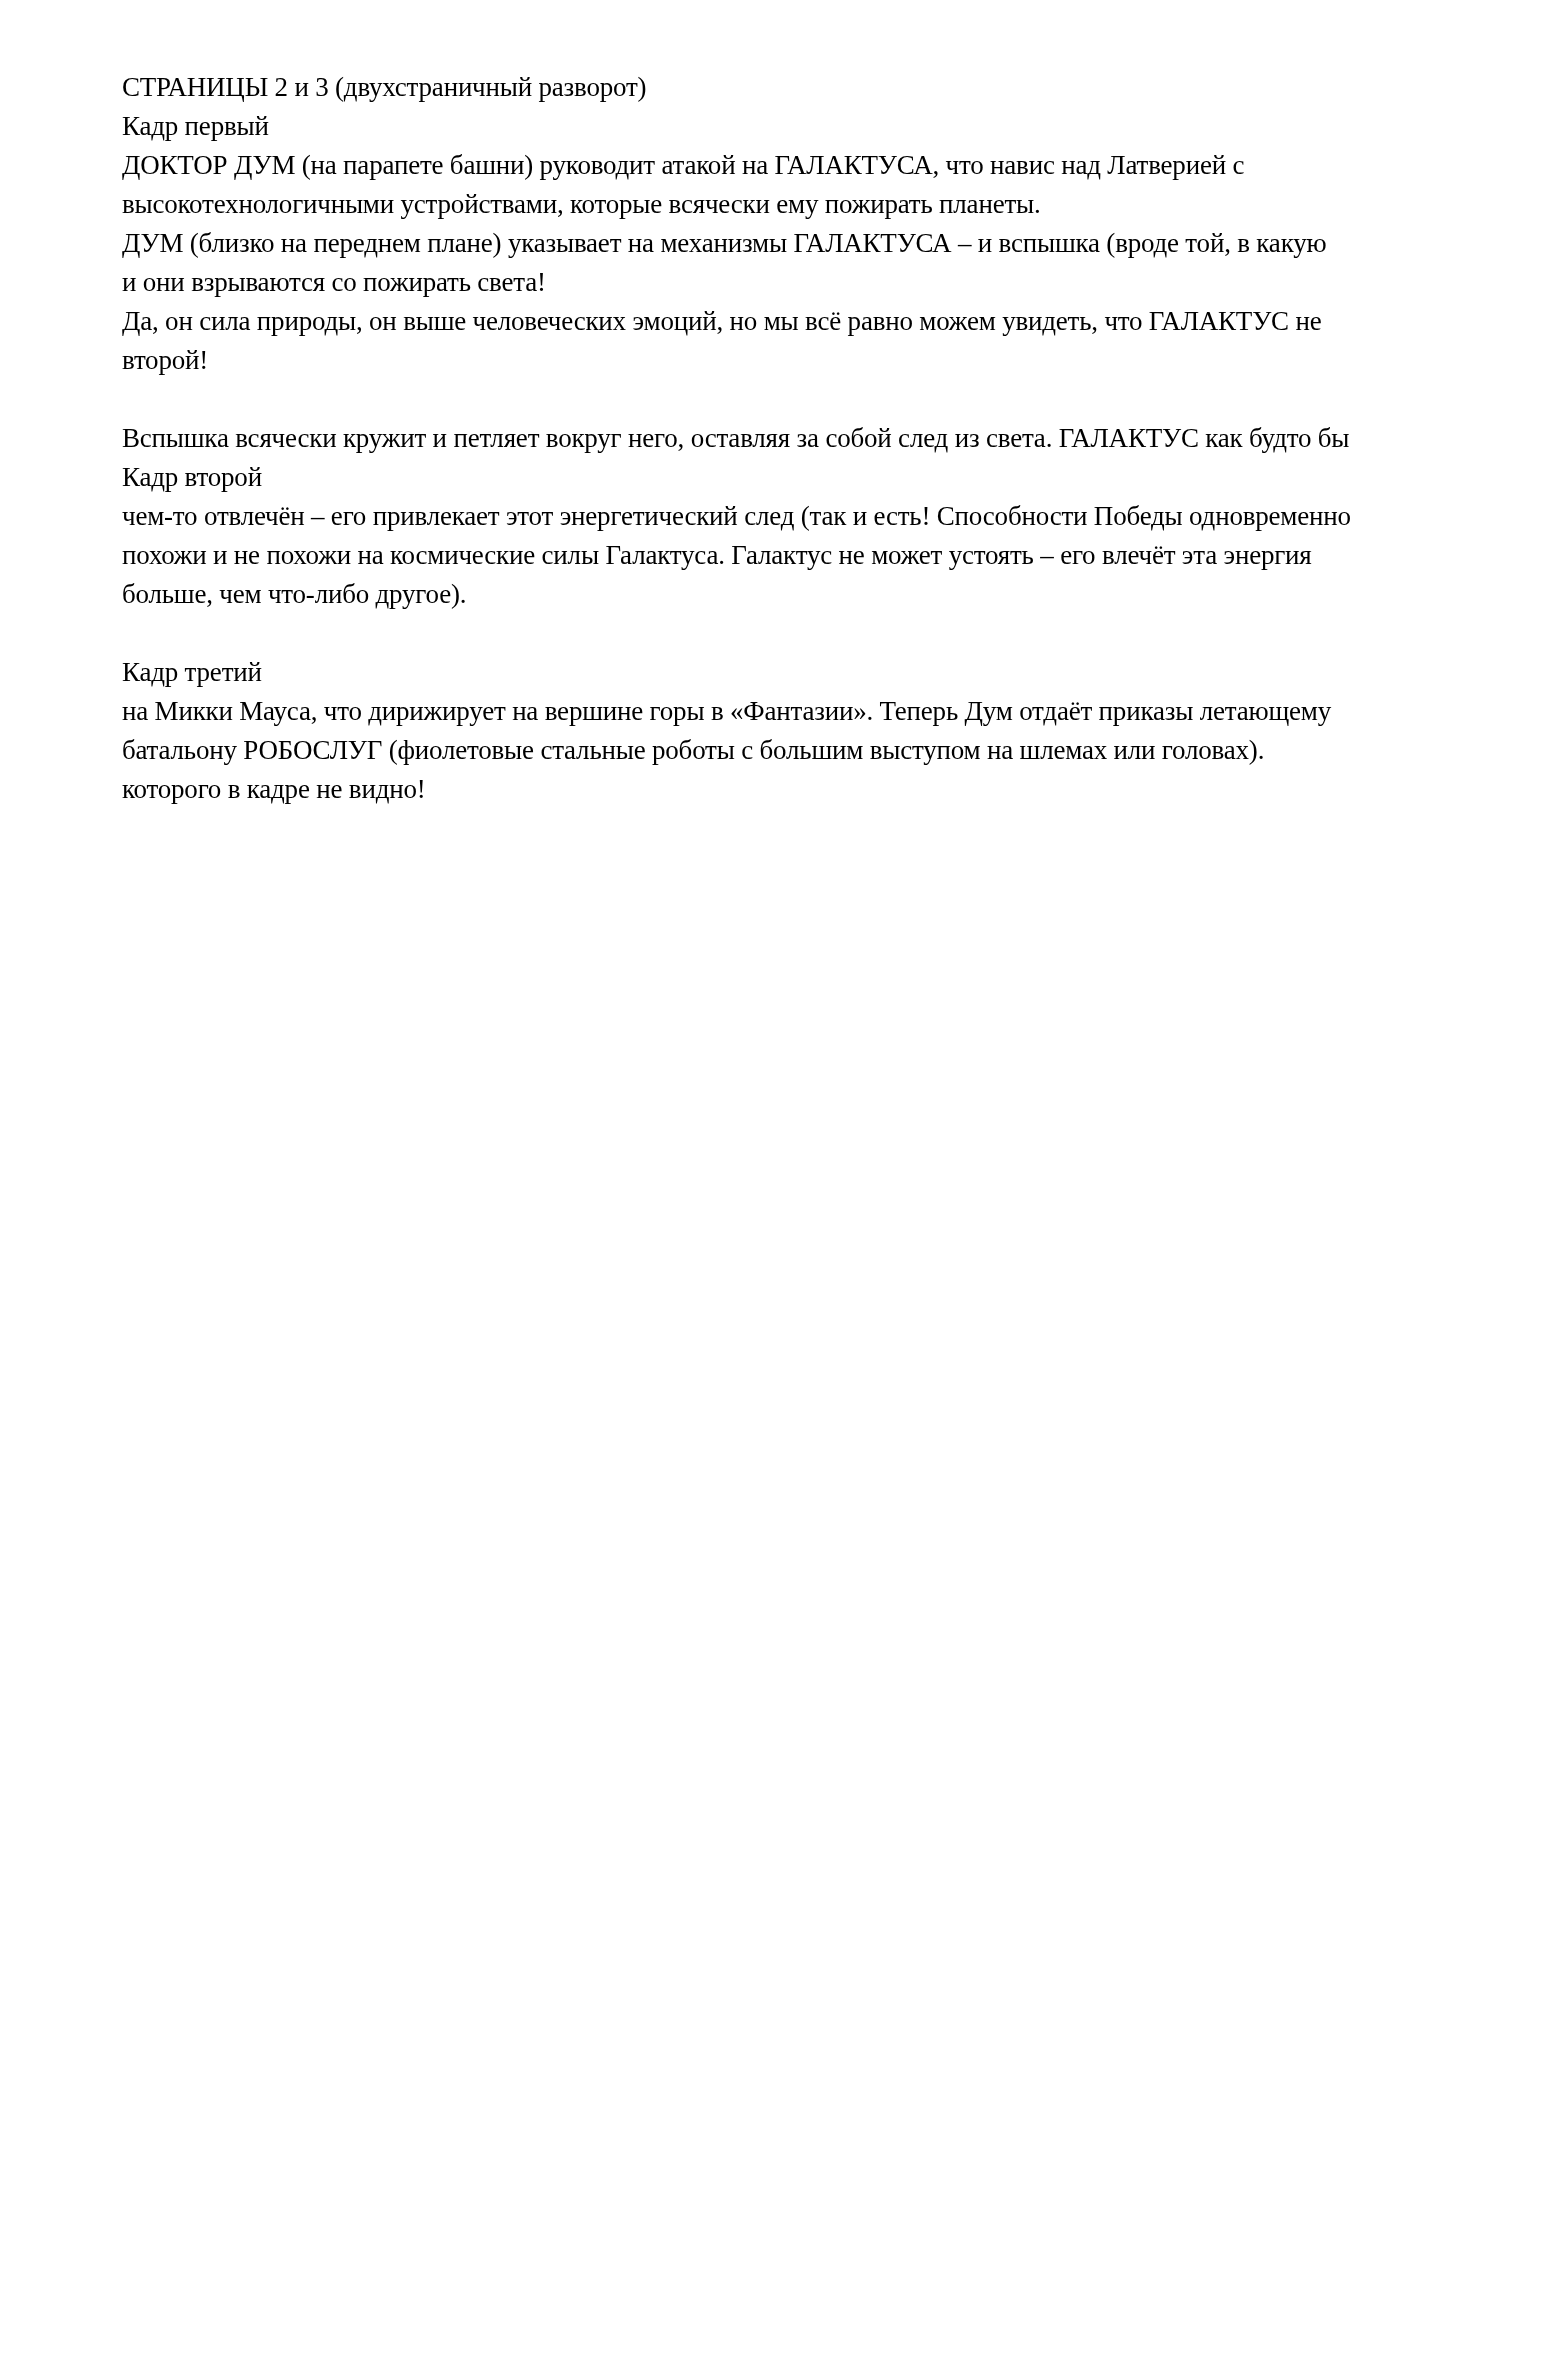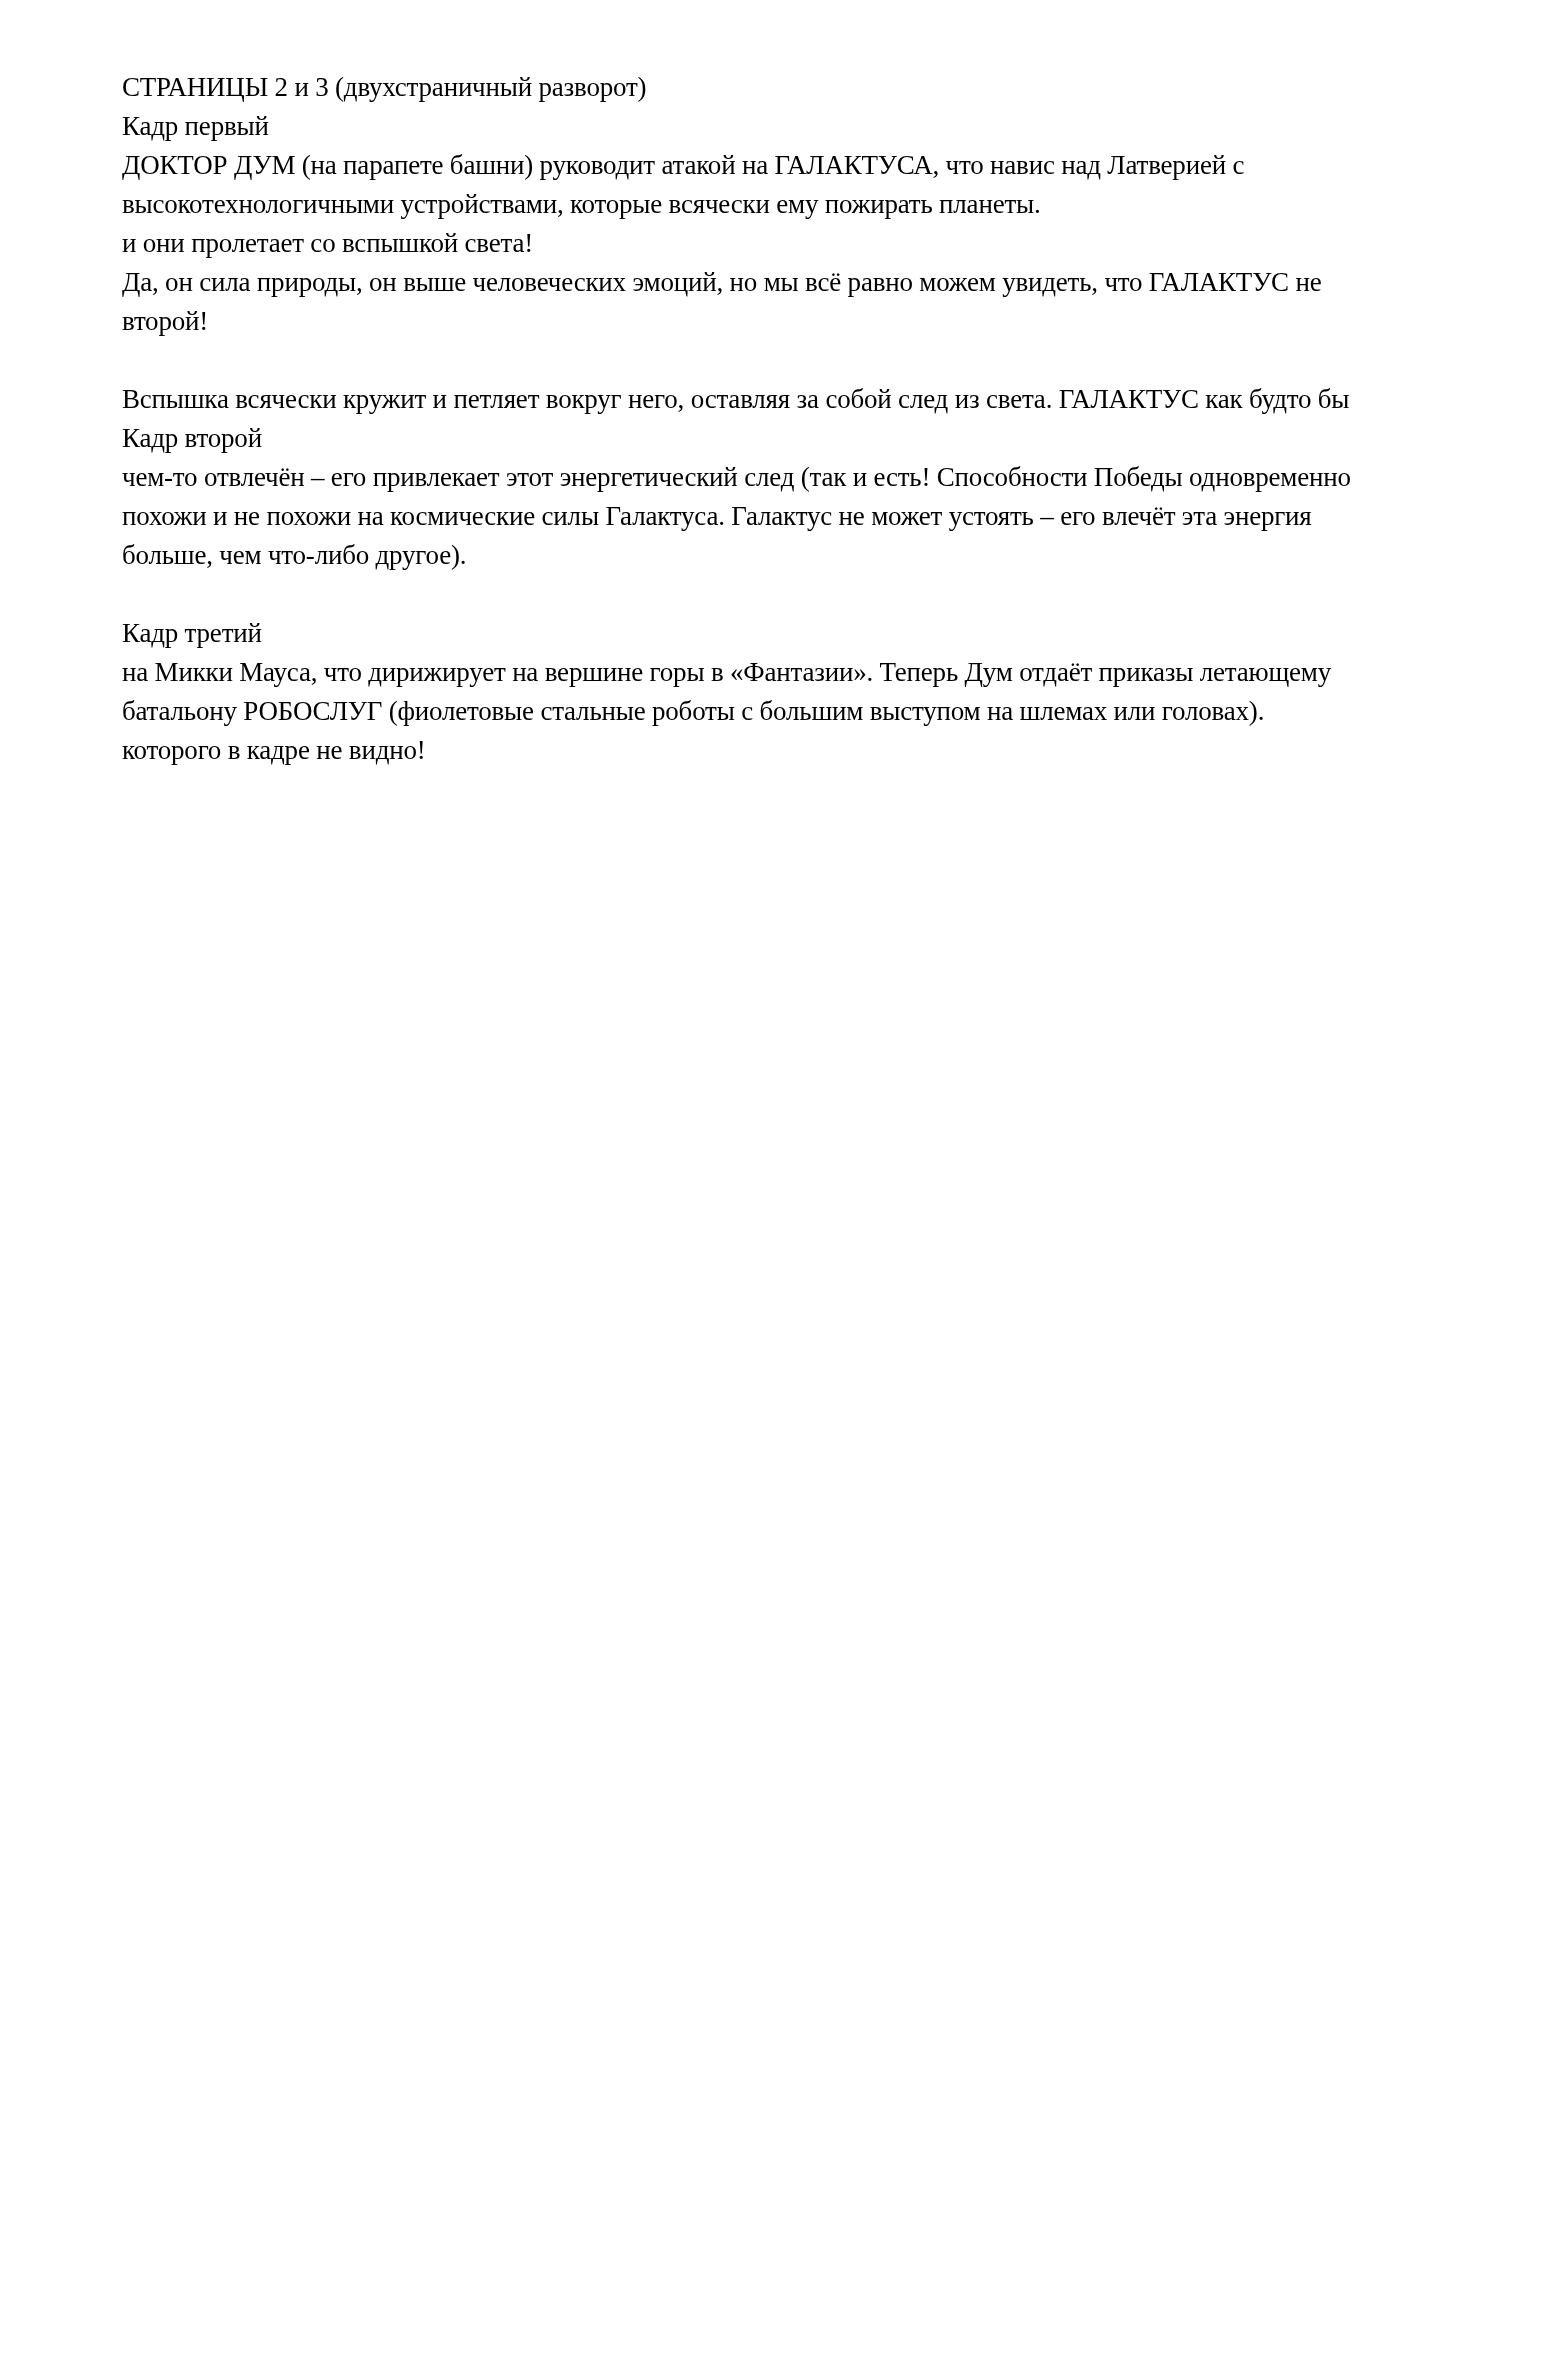"ДУМ (близко на переднем плане)" div.text-line { html: none -> <div>ДУМ (близко на переднем плане) указывает на механизмы ГАЛАКТУСА – и вспышка (вроде той, в какую</div> }
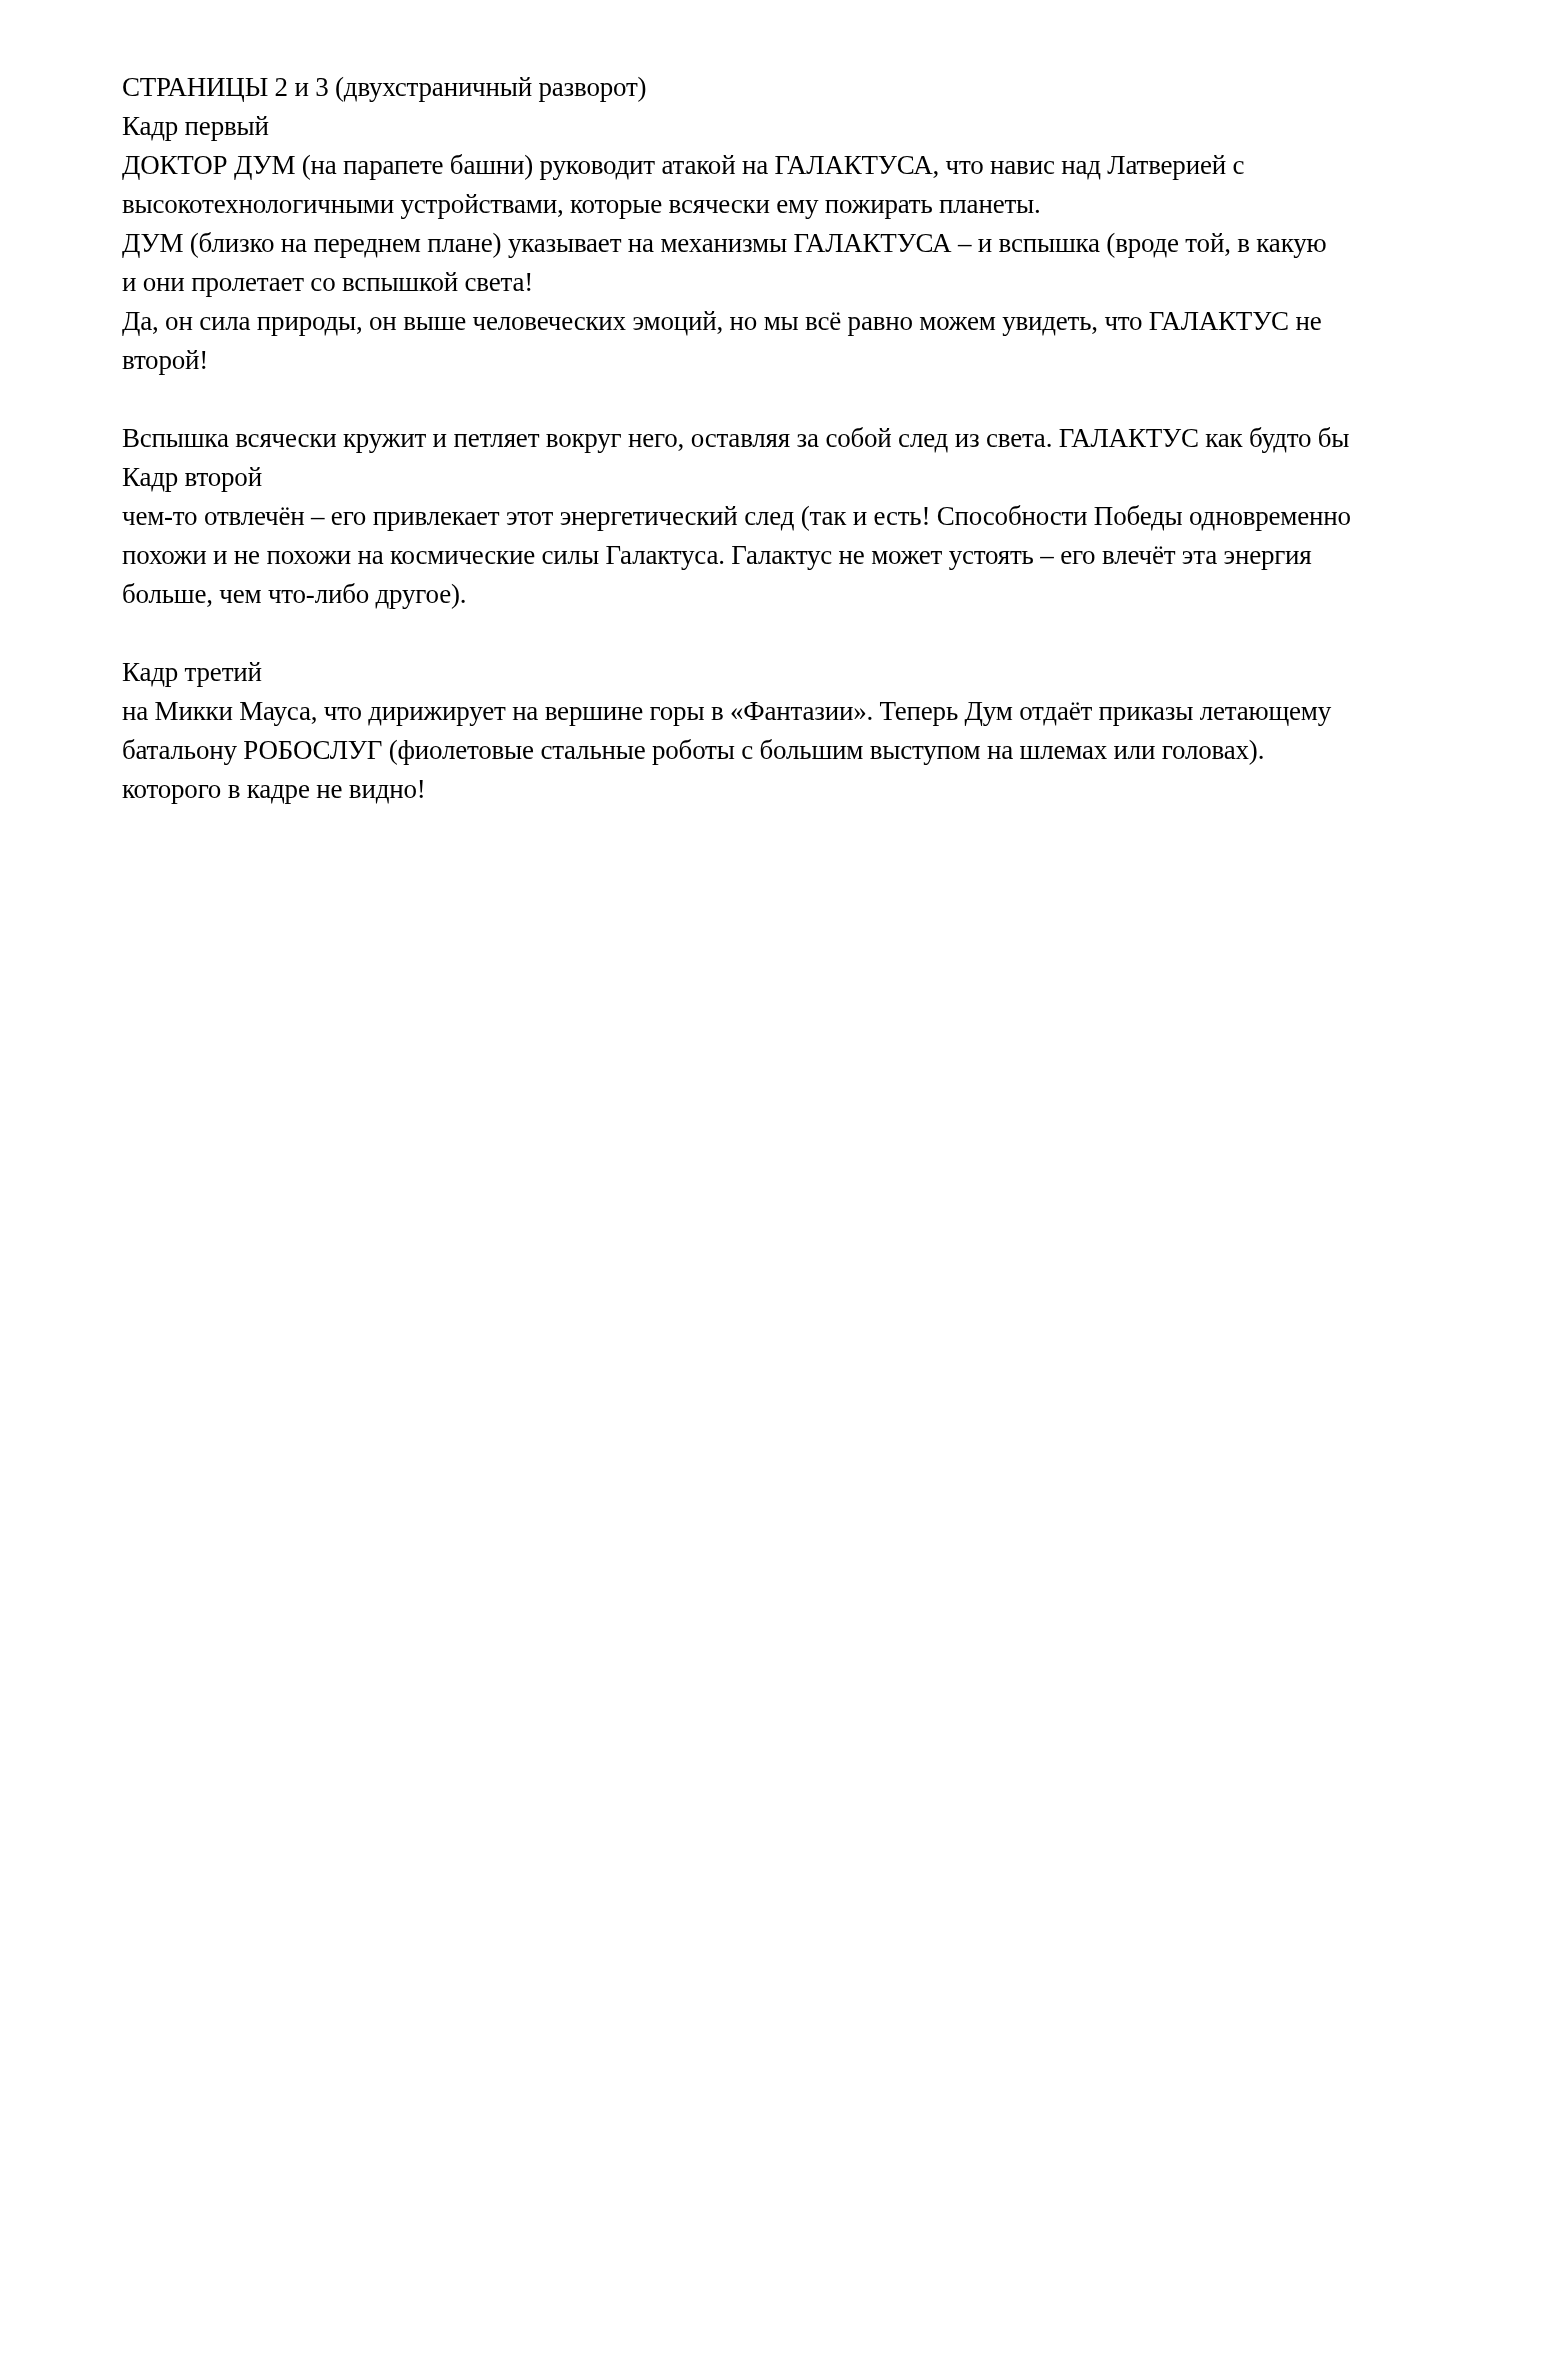"и они пролетает со вспышкой" div.text-line { text: пролетает со вспышкой -> взрываются со пожирать }
